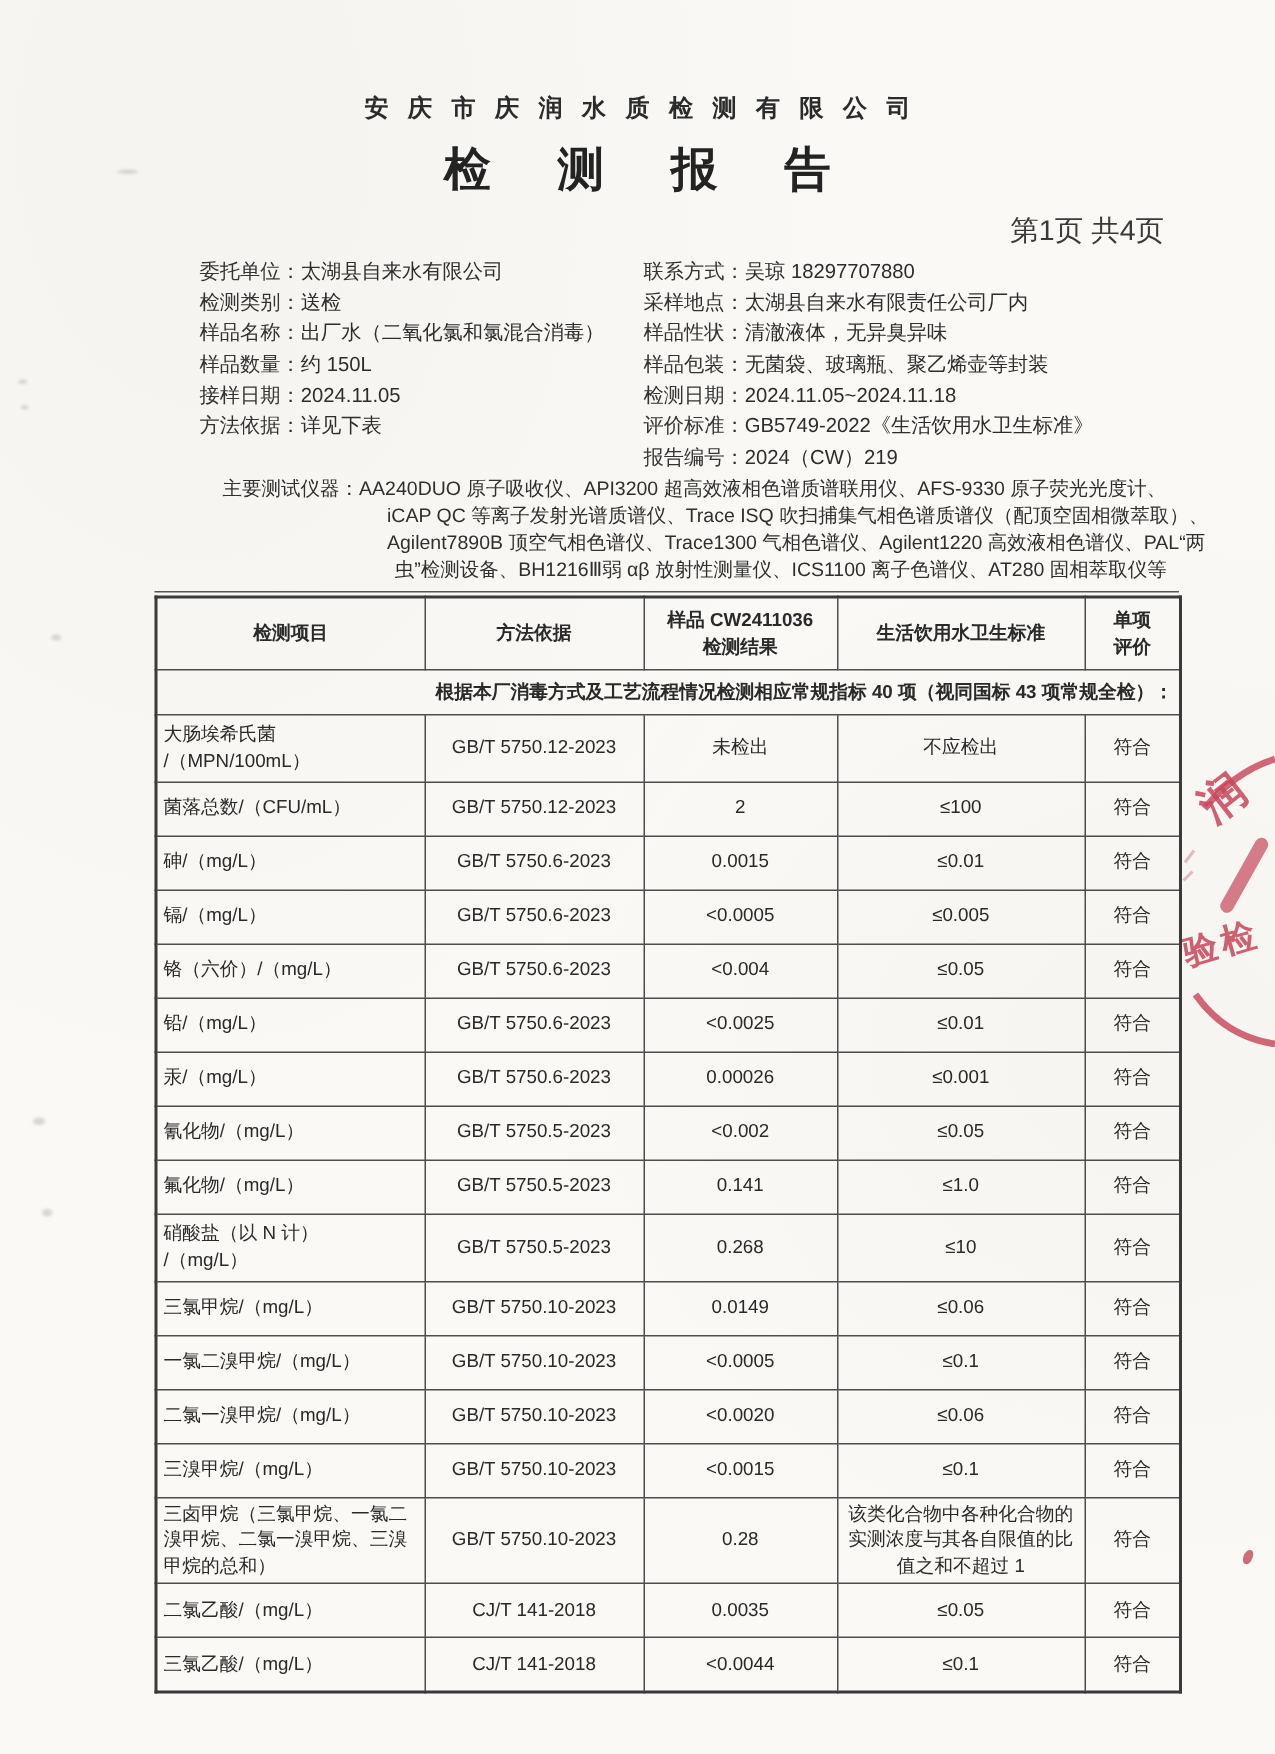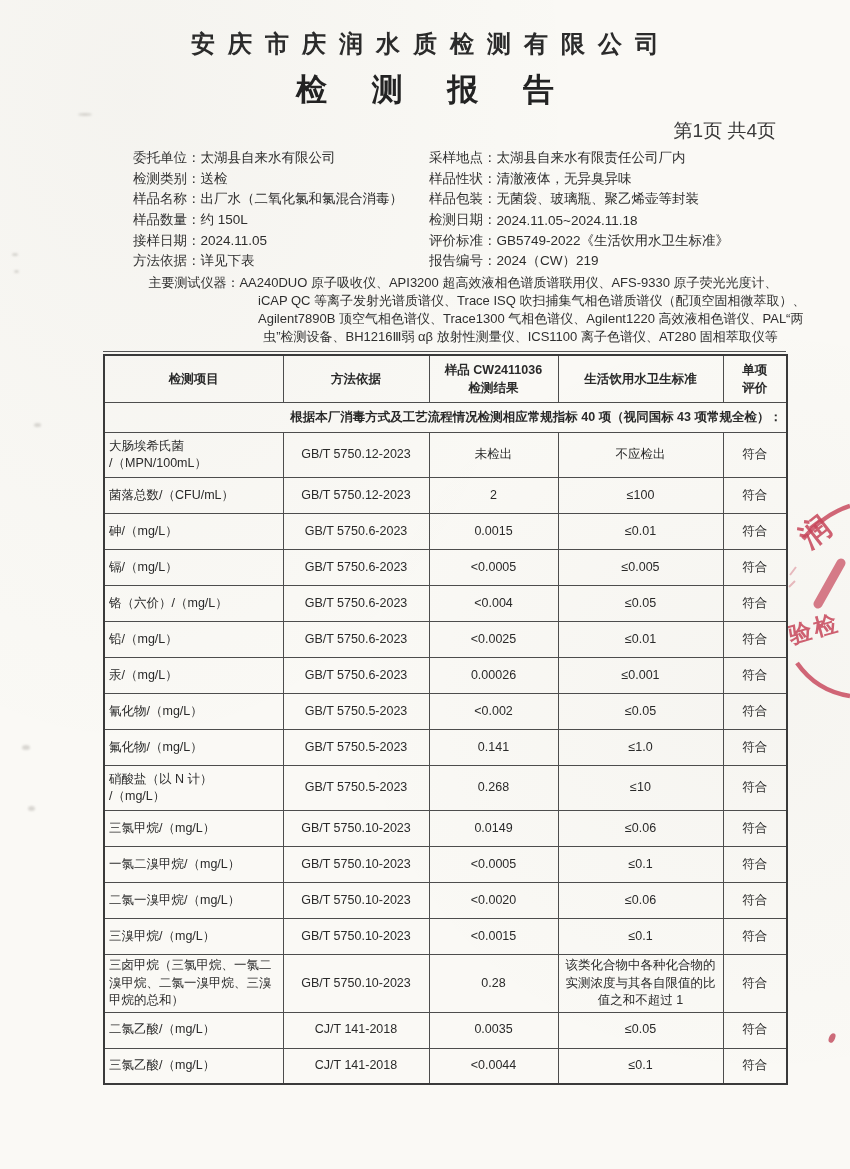"安庆市庆润水质检测有限公司" .company-title { font-size: 24px -> 16px; padding-top: 28px -> 62px }
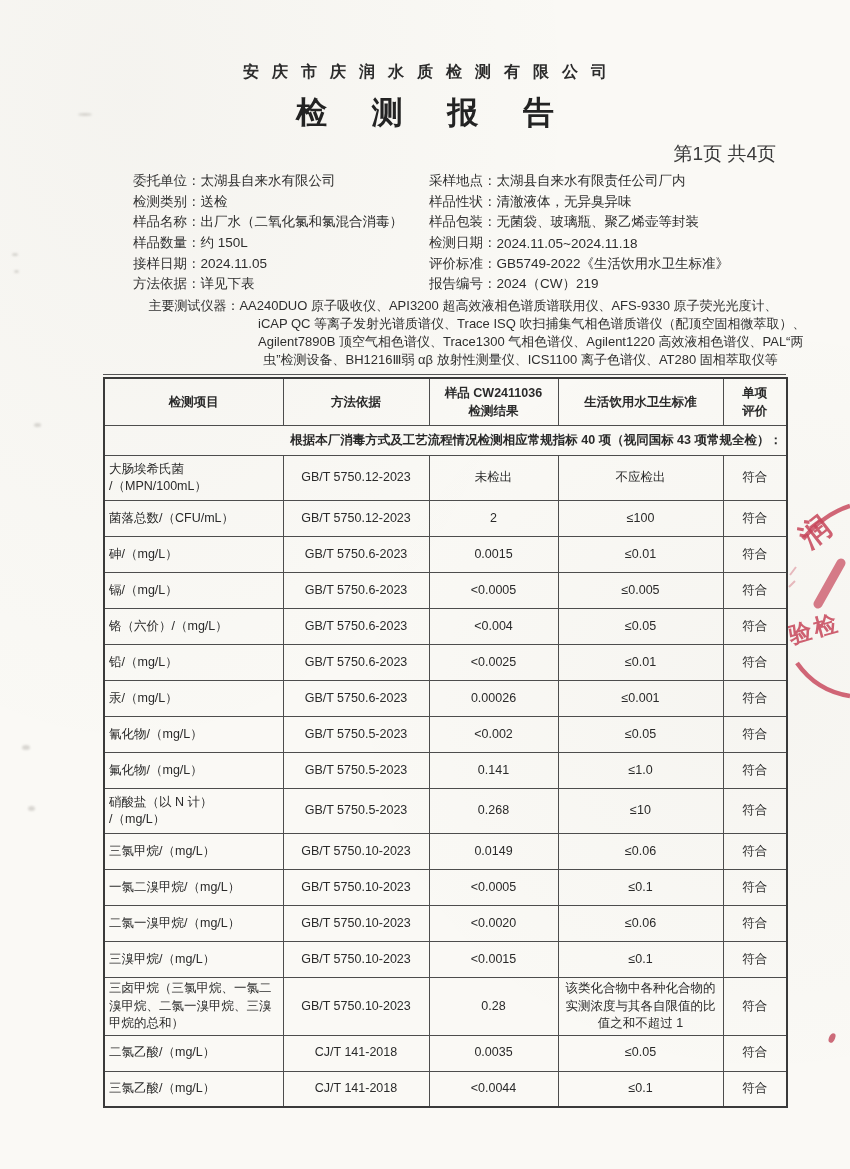"联系方式：" div.info-line { html: none -> <div> <span>联系方式：</span> <span>吴琼 18297707880</span> </div> }
